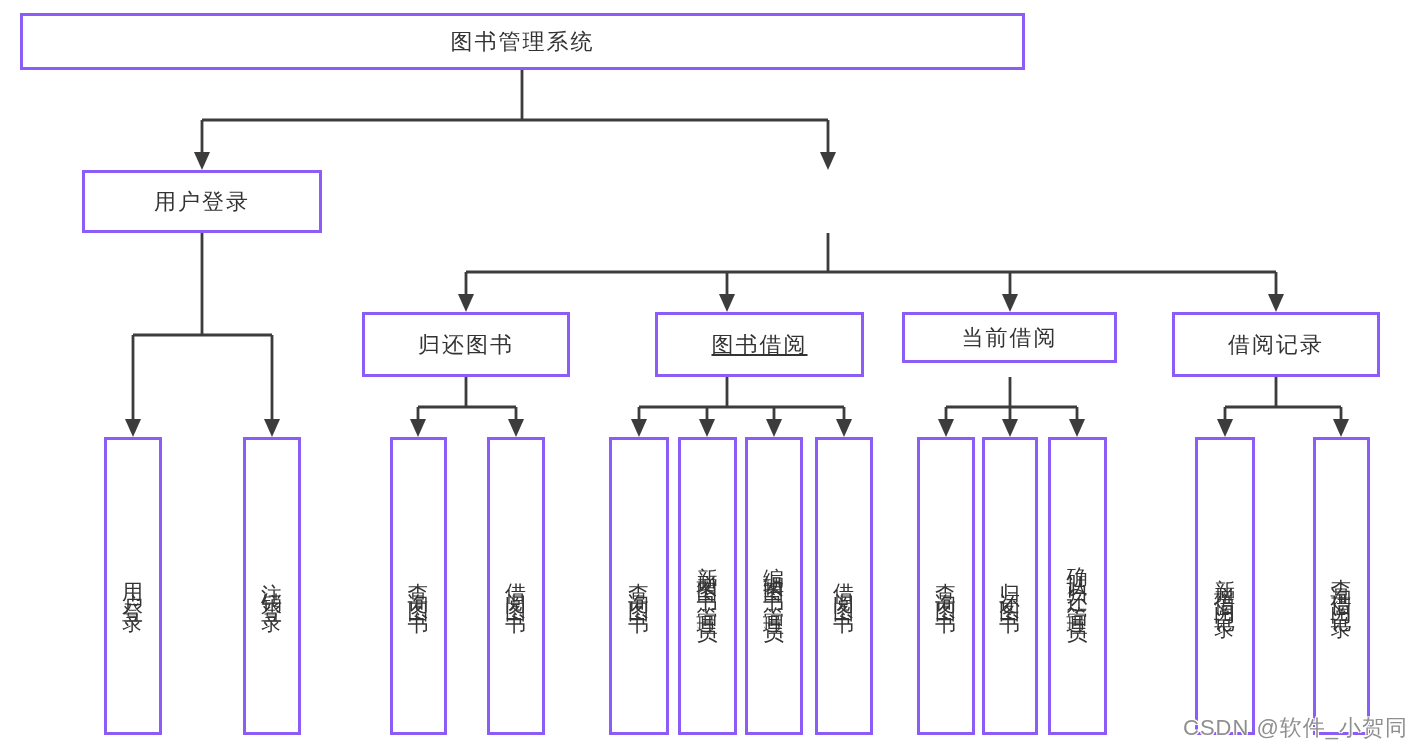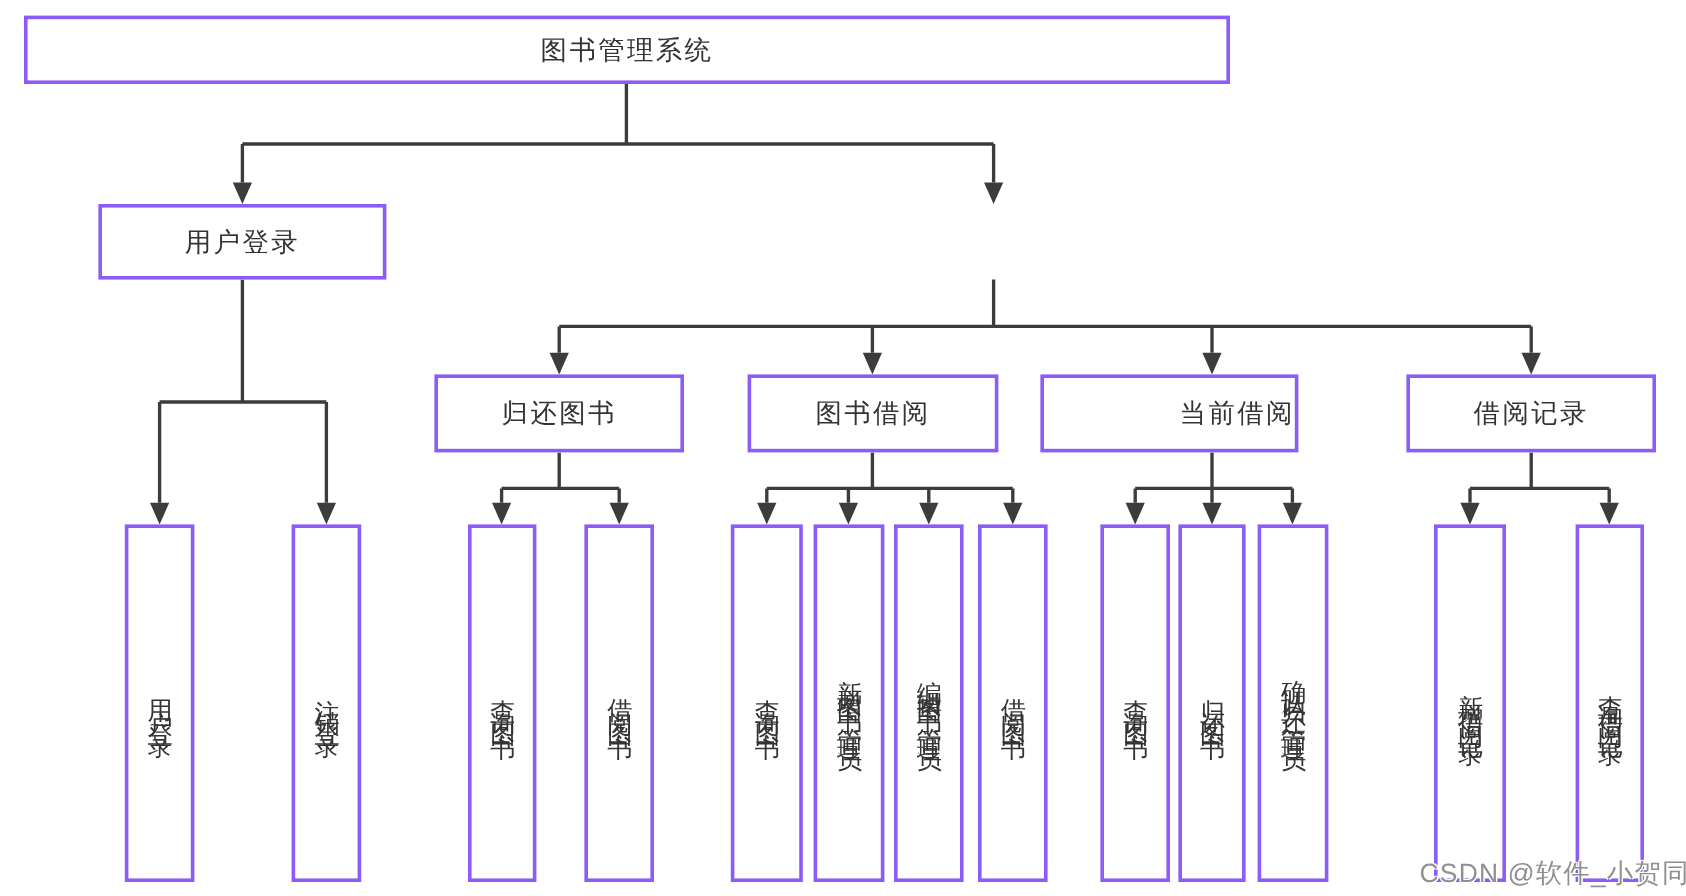"图书借阅" div.box { left: 623px -> 655px; text-decoration: none -> underline }
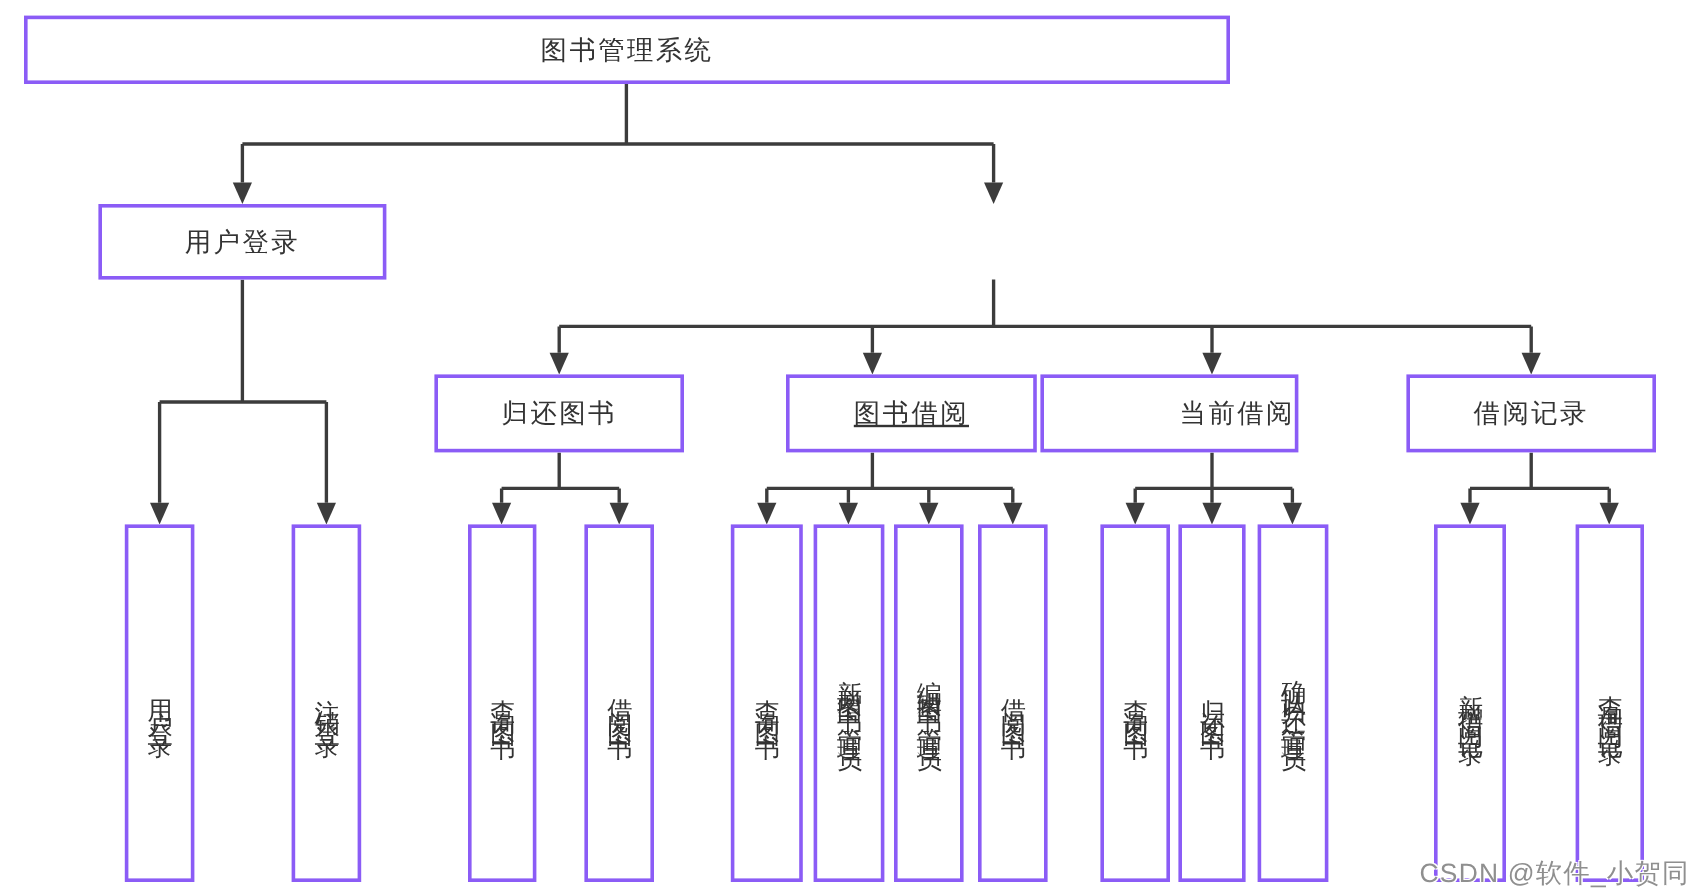"当前借阅" div.box { height: 65px -> 51px; justify-content: flex-end -> none; left: 867px -> 902px }
